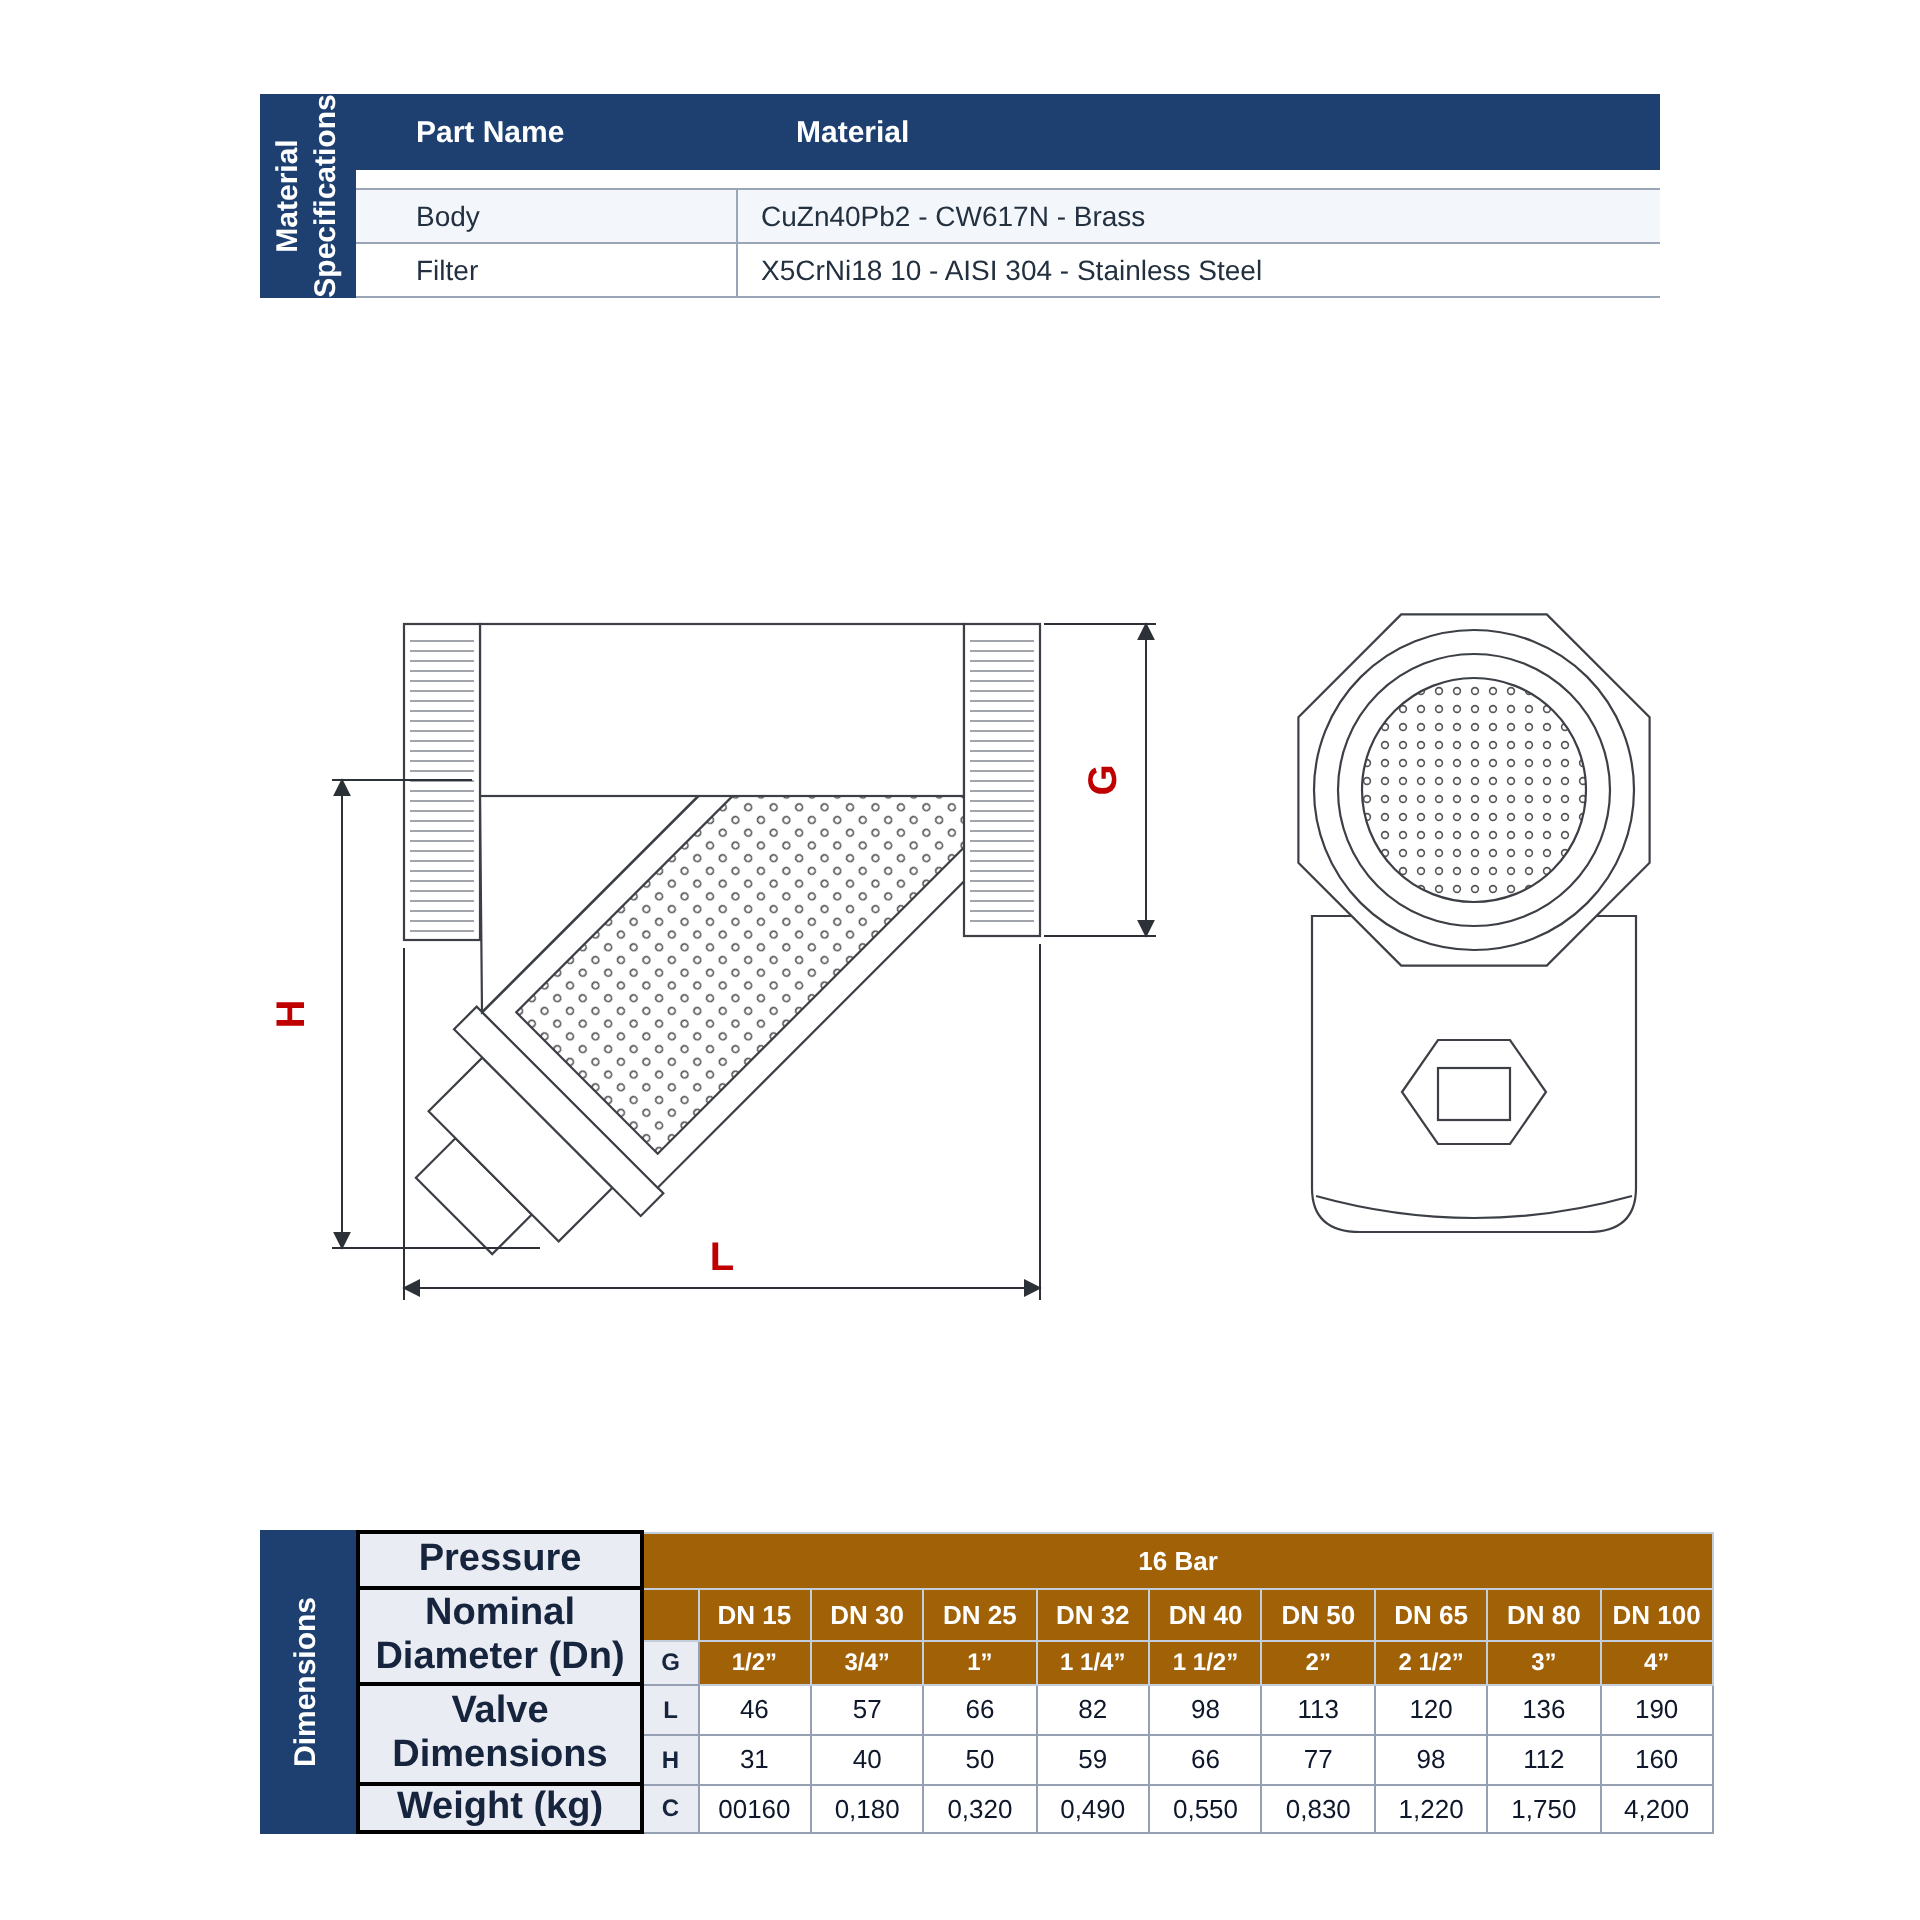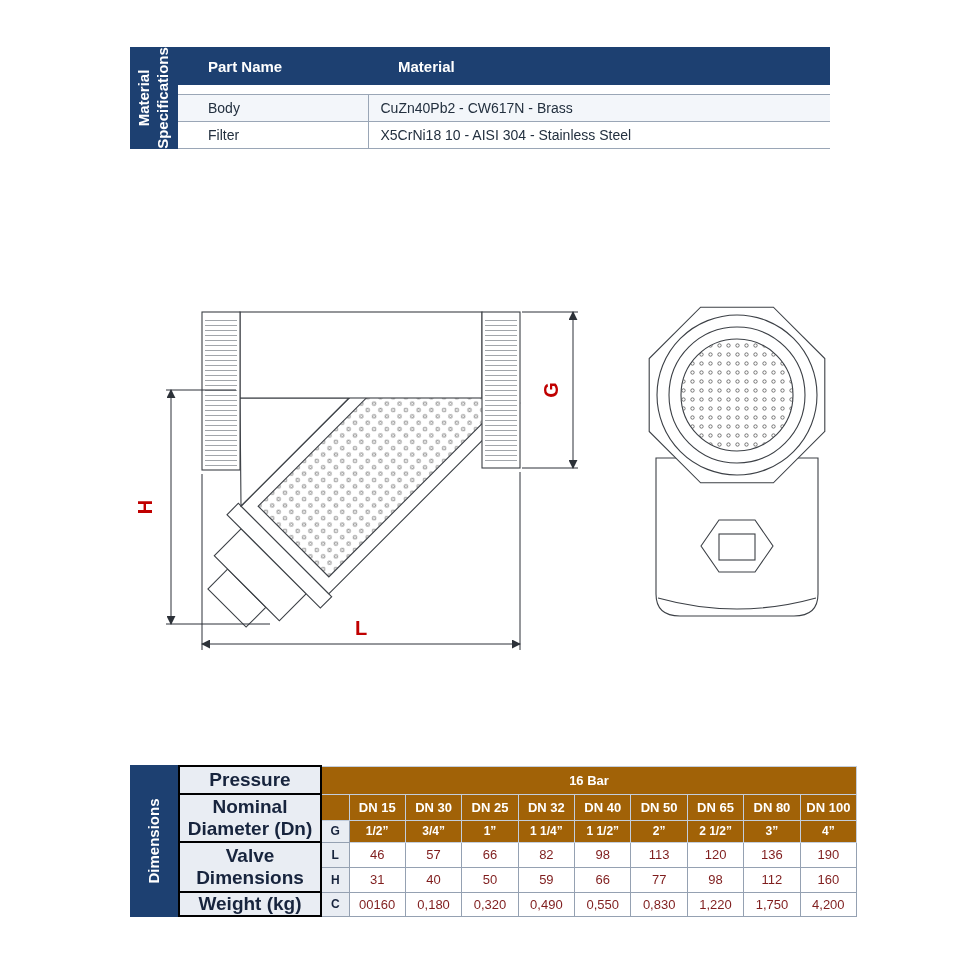"46" td.val { color: #7f1d1d -> #0f172a }
